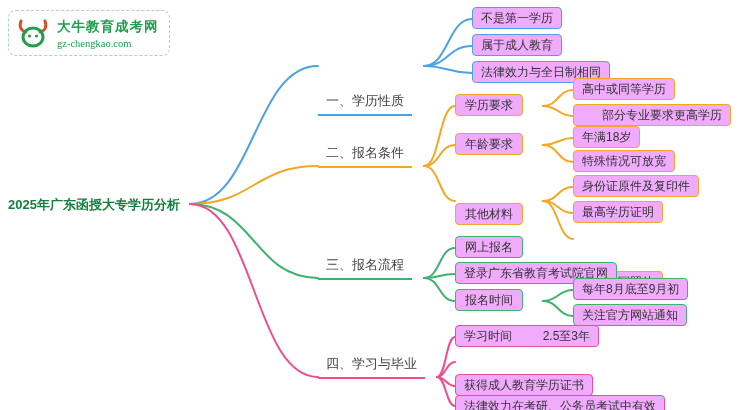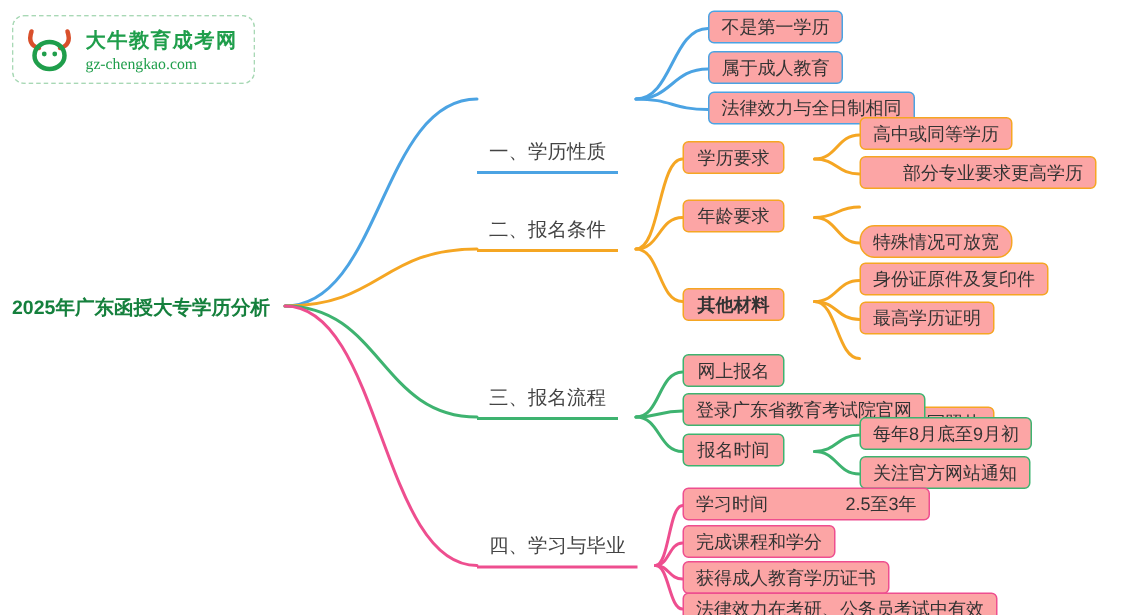"不是第一学历" .node { background: #fca5a5 -> #f0abfc }
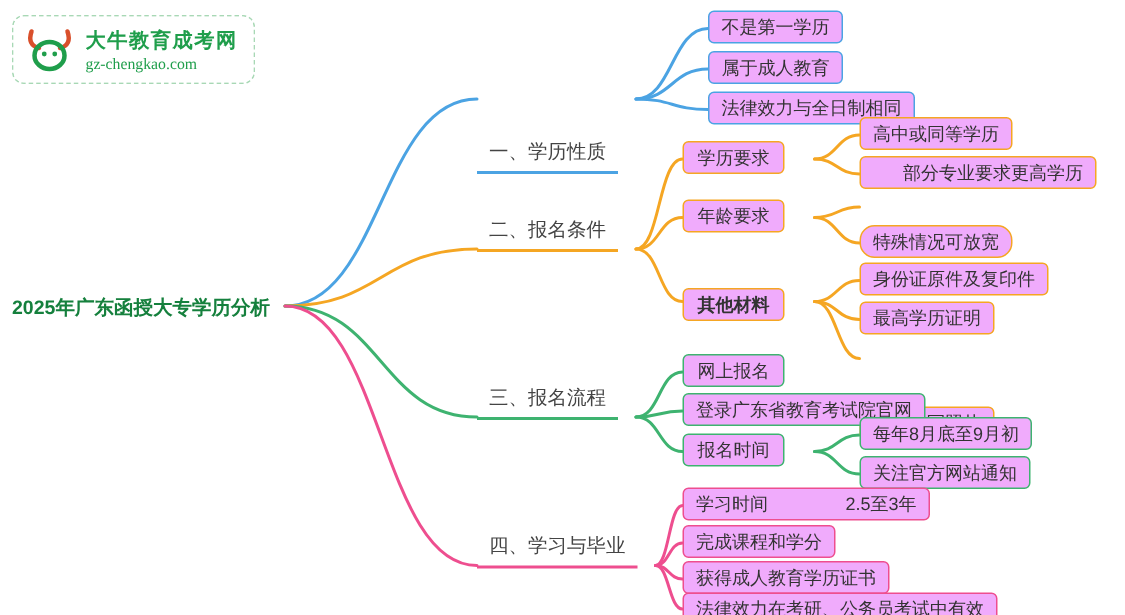"年满18岁" div.node { html: none -> <div>年满18岁</div> }
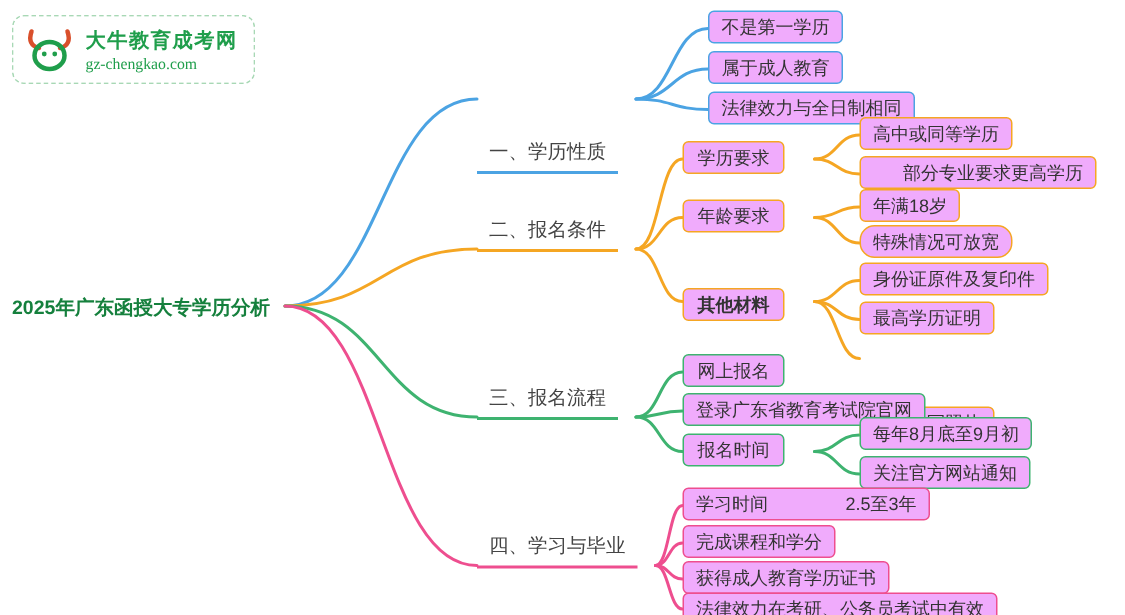"特殊情况可放宽" div.node { border-radius: 10px -> none }
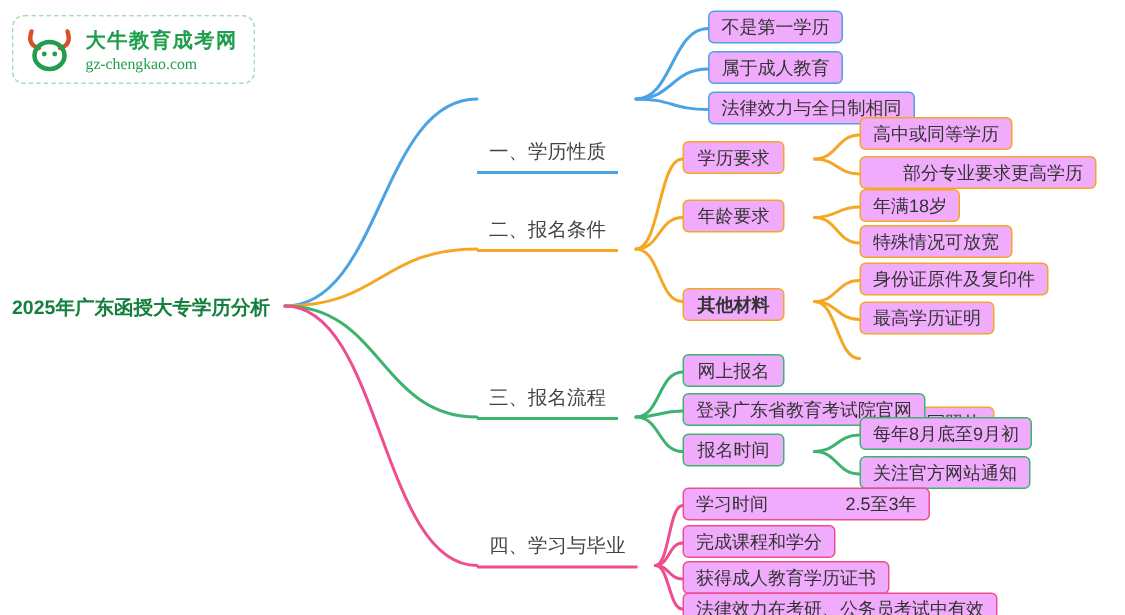"其他材料" div.node { font-weight: bold -> none; top: 192px -> 203px }
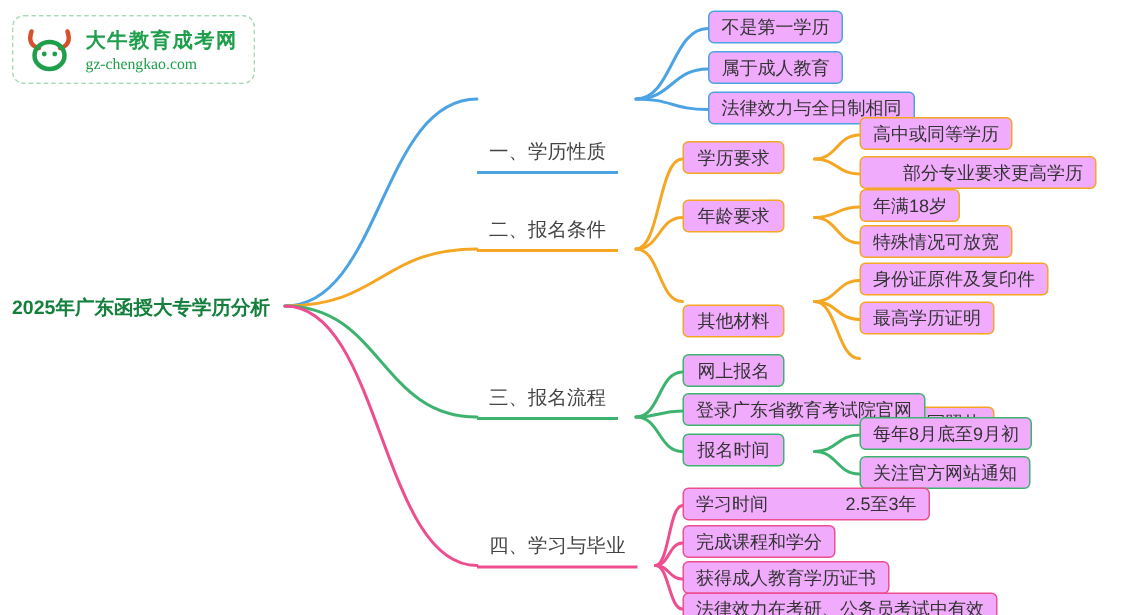"学习时间" div.node { width: 165px -> 144px }
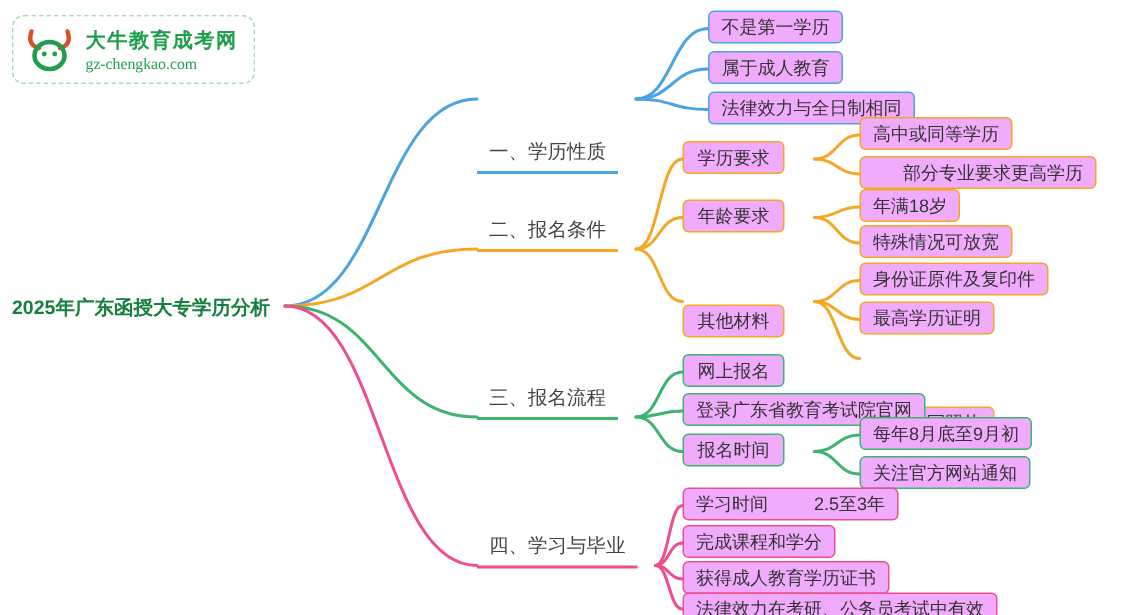"完成课程和学分" div.node { html: <div>完成课程和学分</div> -> none }
